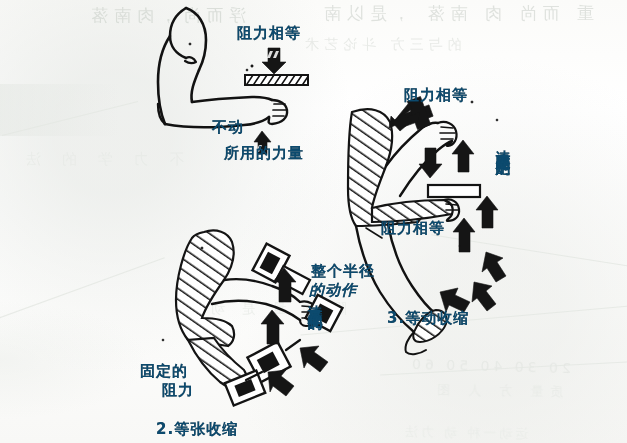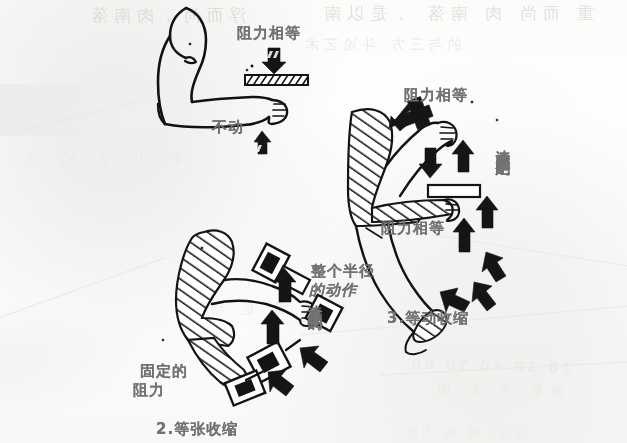"阻力相等" .lbl { color: #737373 -> #0c4a6e }
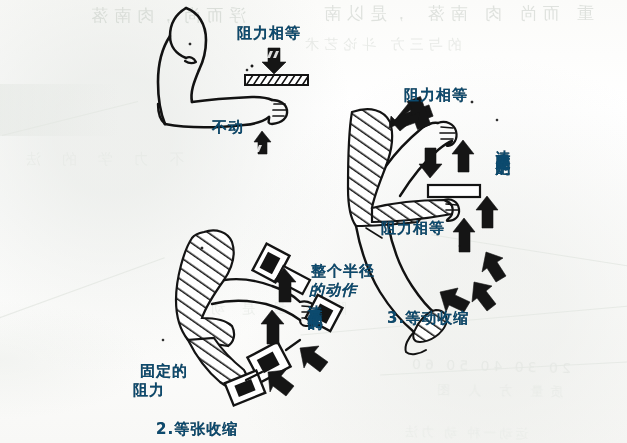"所用的力量" div.lbl { html: none -> <div>所用的力量</div> }
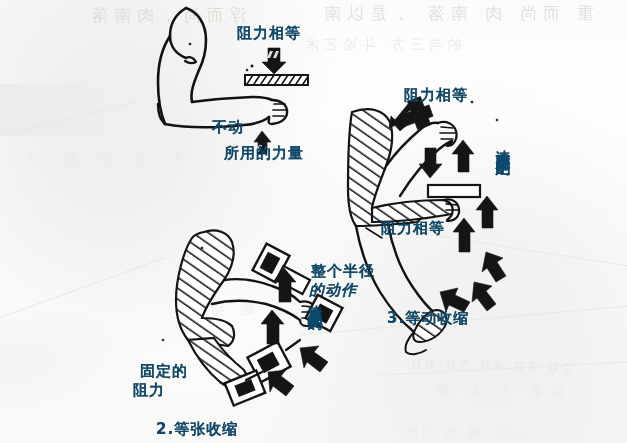"阻力" div.lbl { left: 133px -> 162px }
